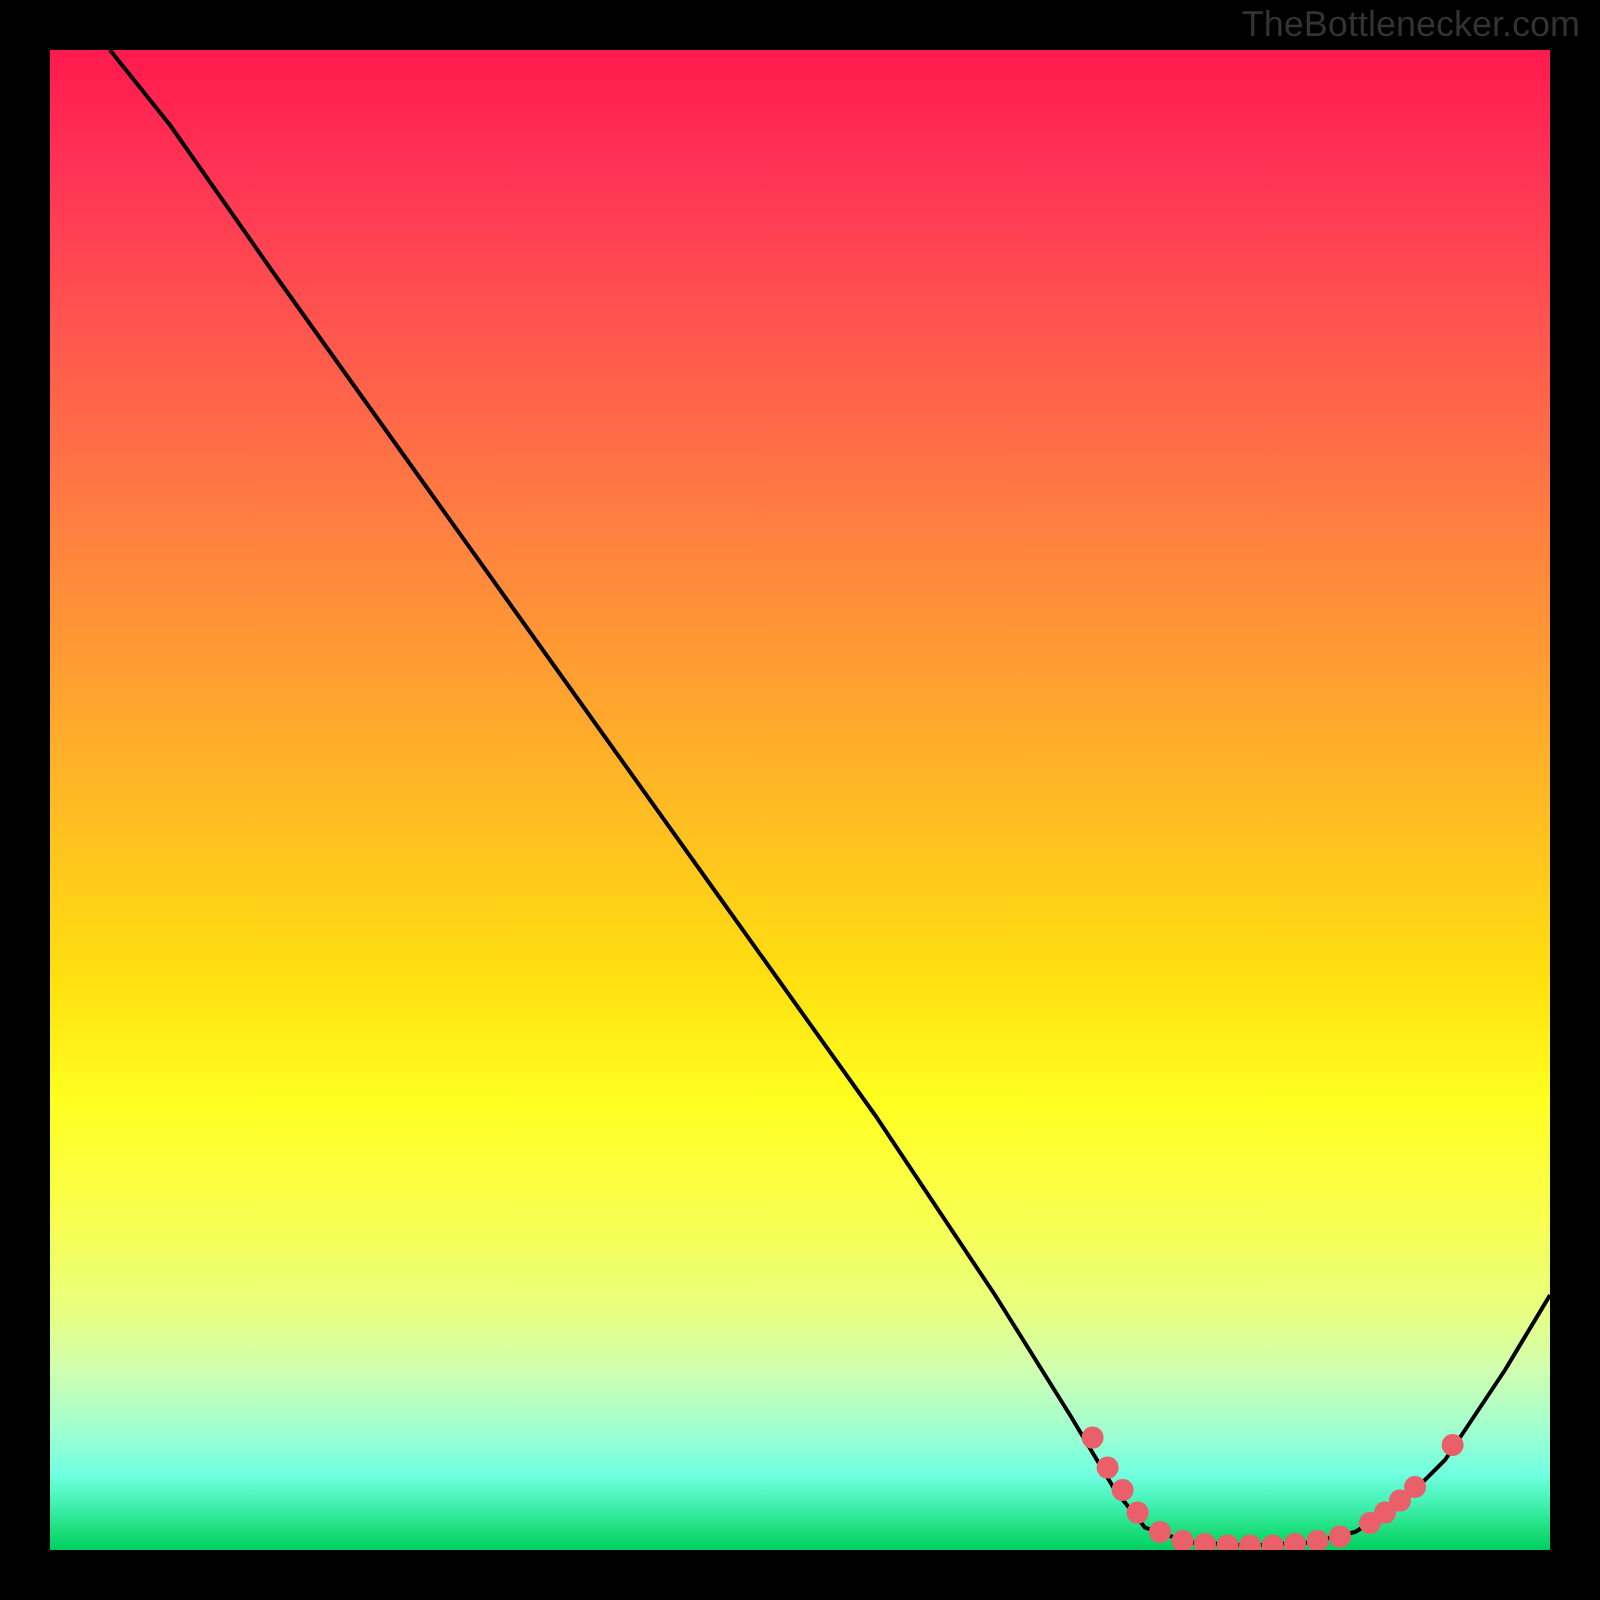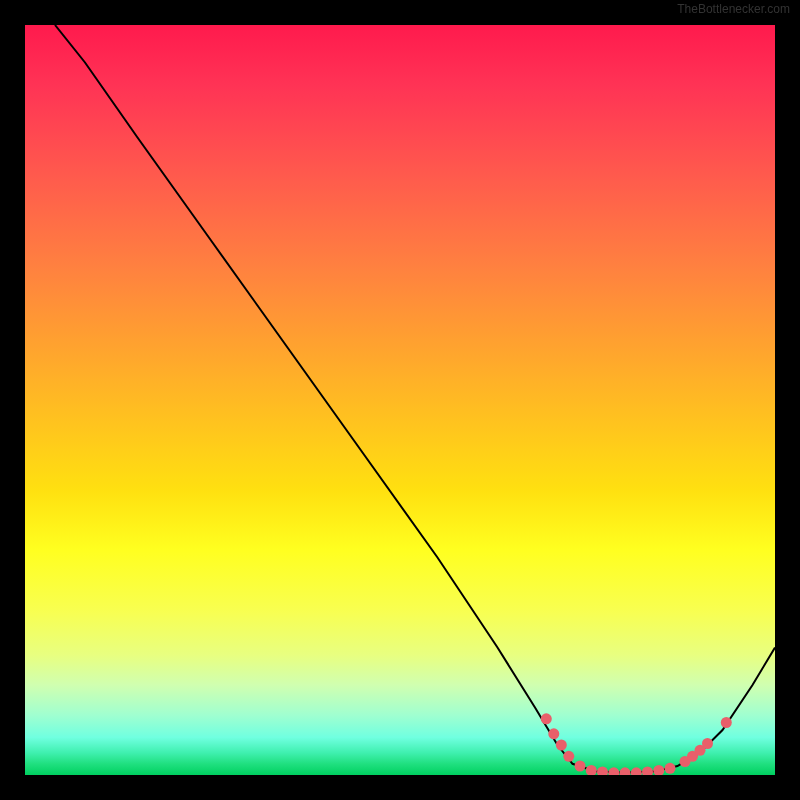"TheBottlenecker.com" .attribution { font-size: 12px -> 18px }
